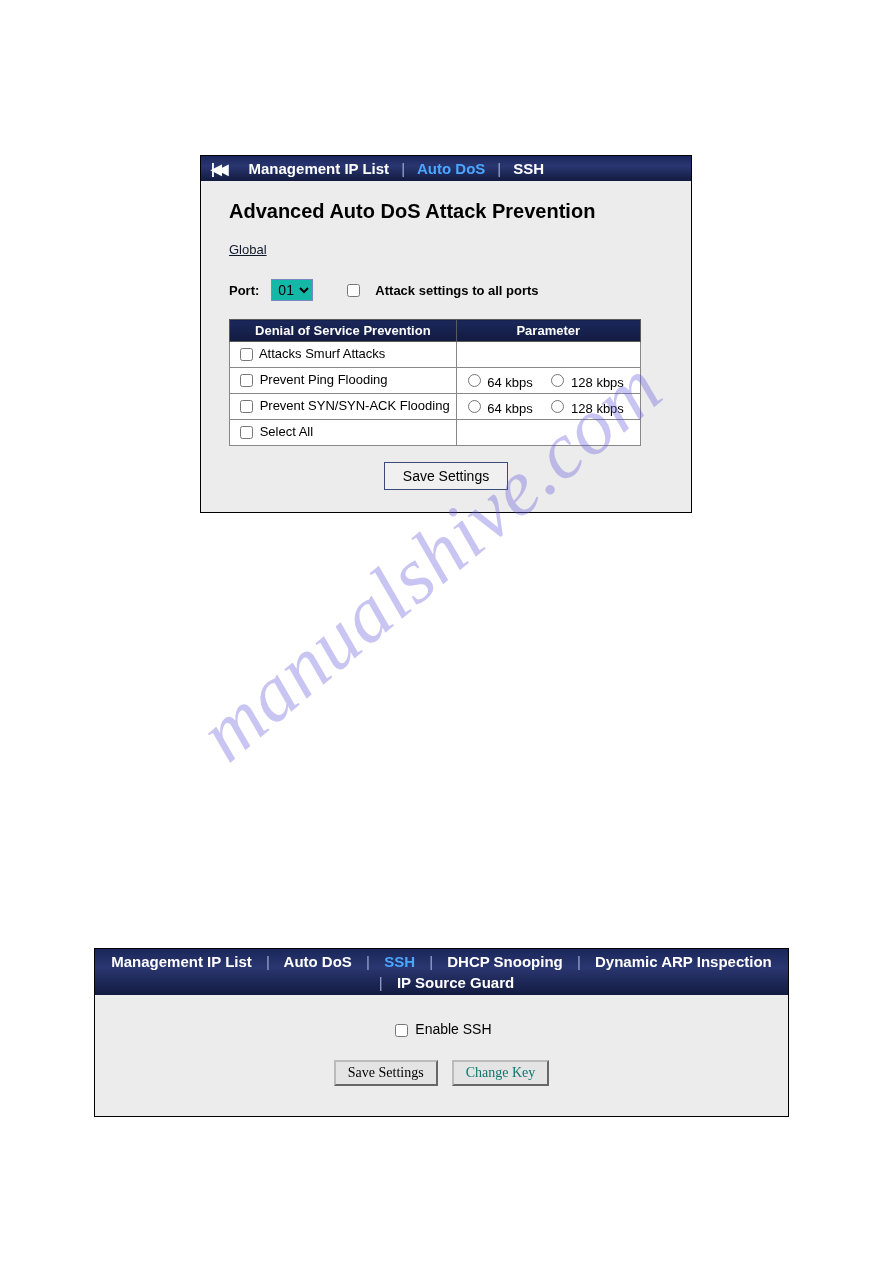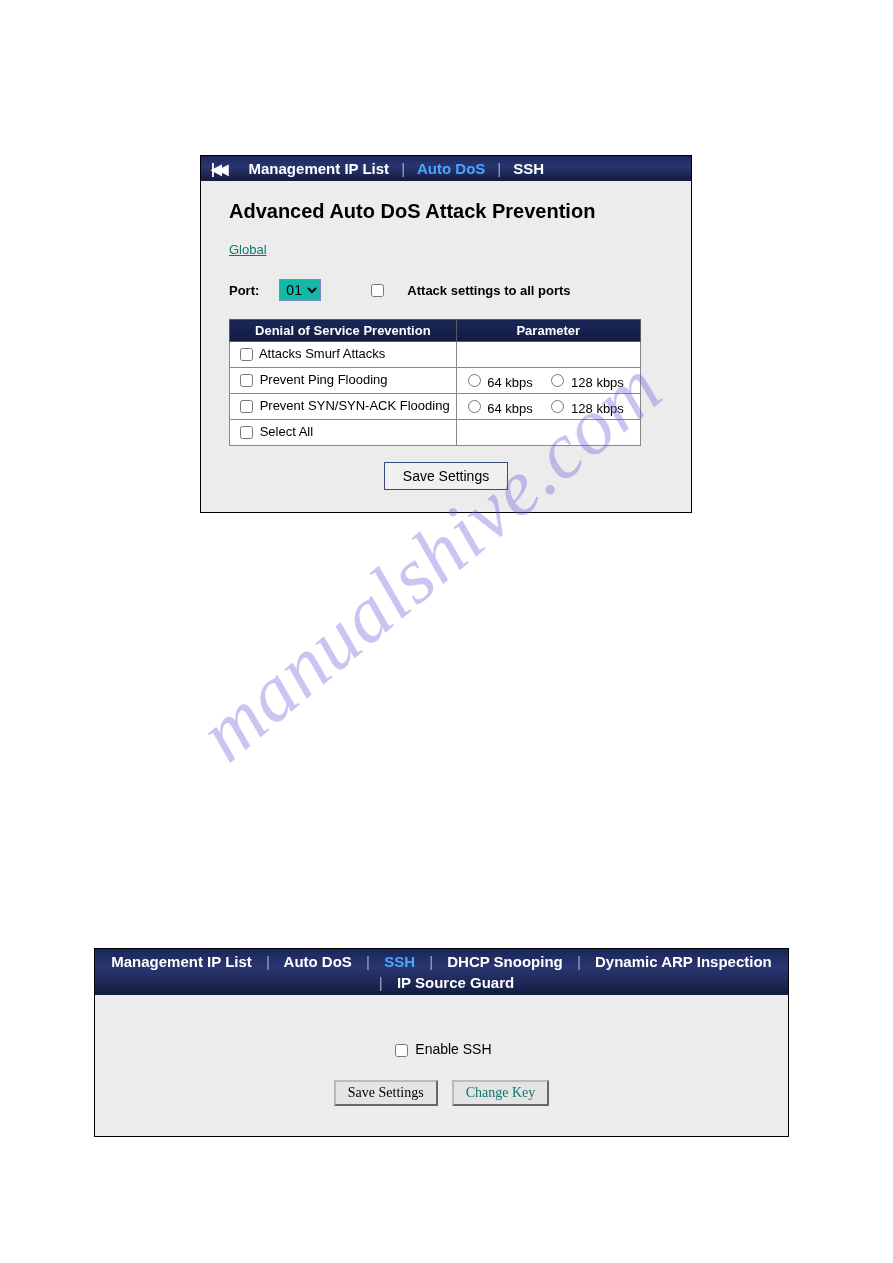"Global" .global-link { color: #0f766e -> #0f172a }
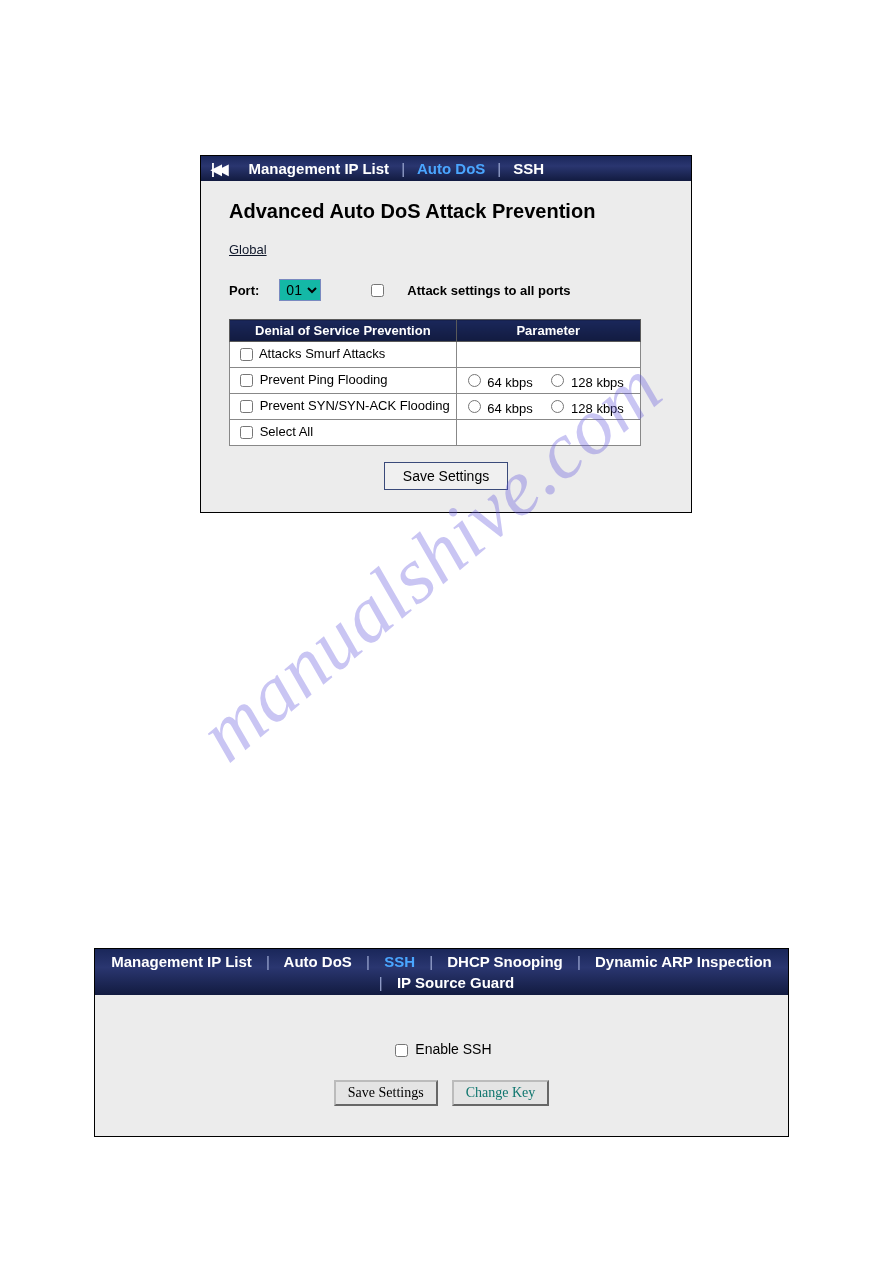"Port:" .portrow { gap: 20px -> 12px }
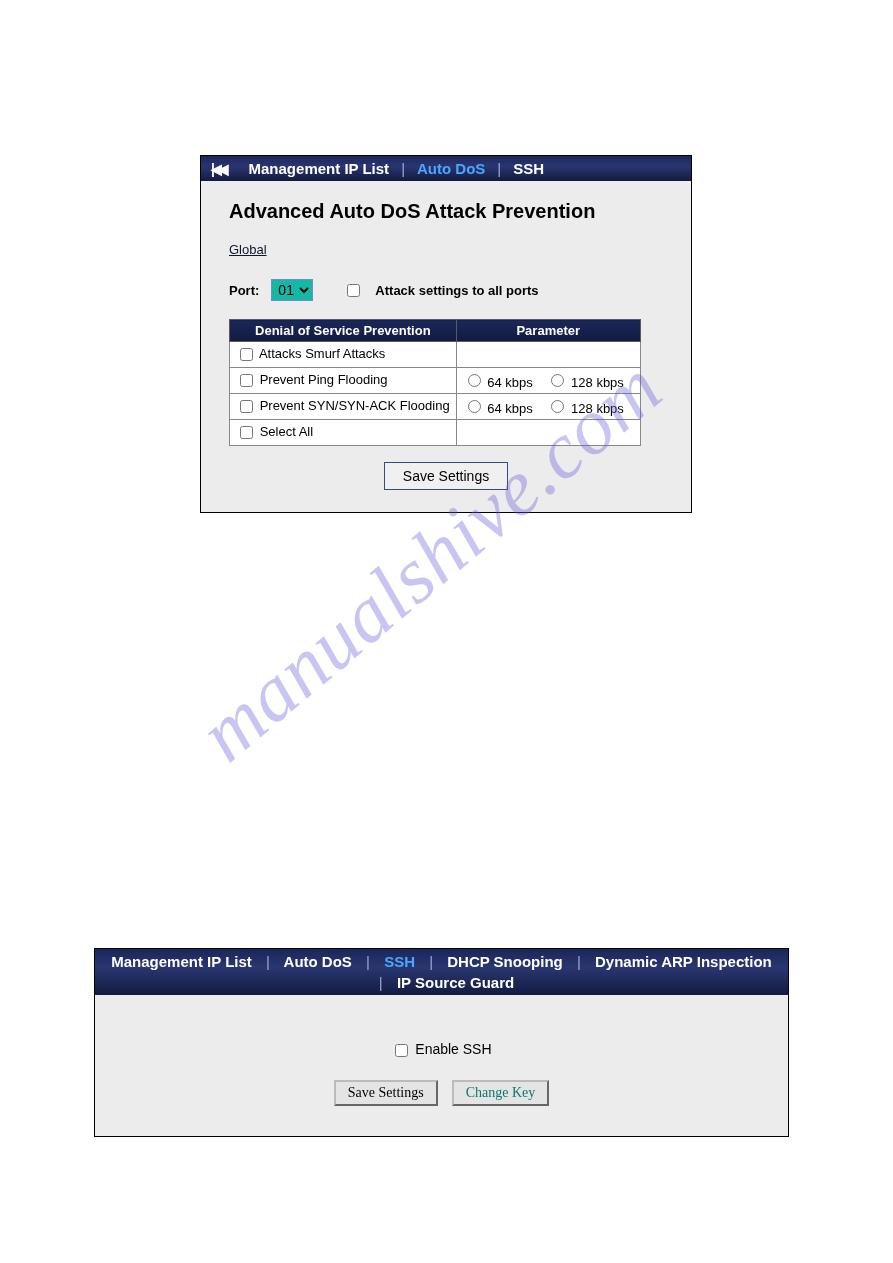"Enable SSH" .ssh-row { margin-top: 20px -> none }
